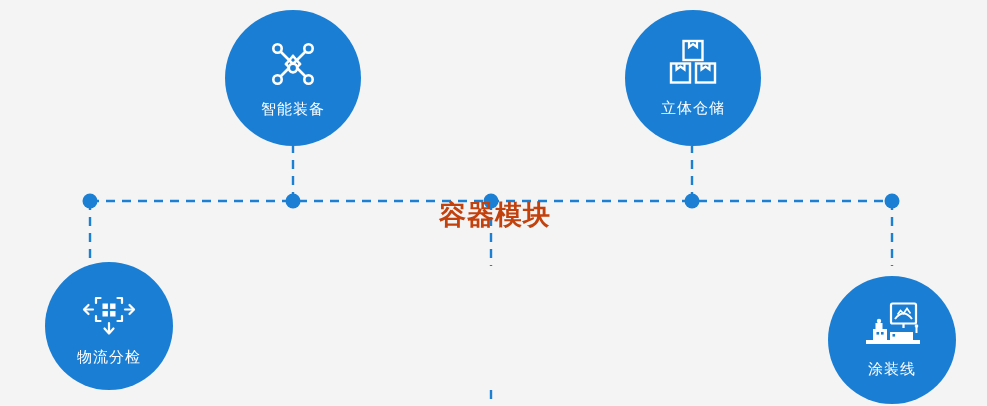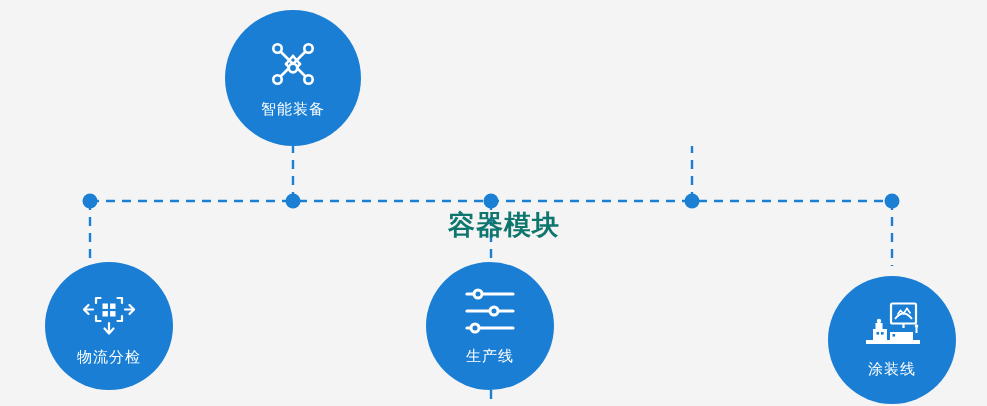"立体仓储" div.node { html: none -> <div> <span> <svg> <g> <rect></rect> <path></path> <rect></rect> <path></path> <rect></rect> <path></path> </g> </svg> </span> <span>立体仓储</span> </div> }
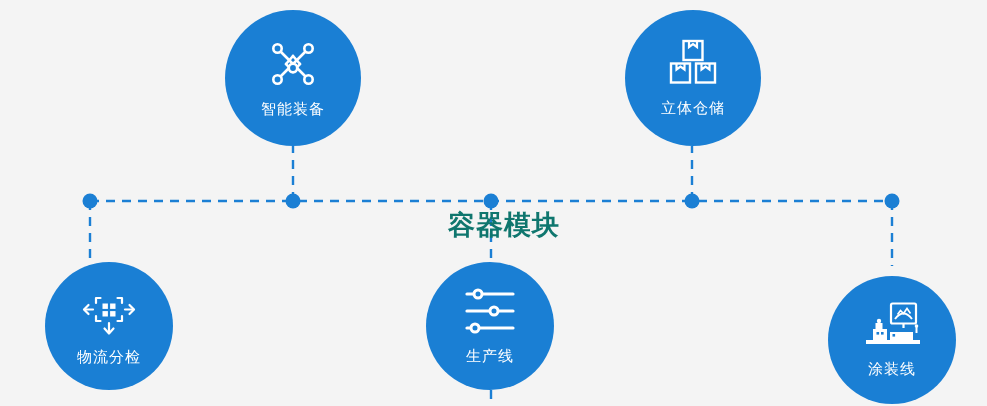"容器模块" .watermark { color: #0f766e -> #c2410c; text-align: right -> center; top: 210px -> 200px }
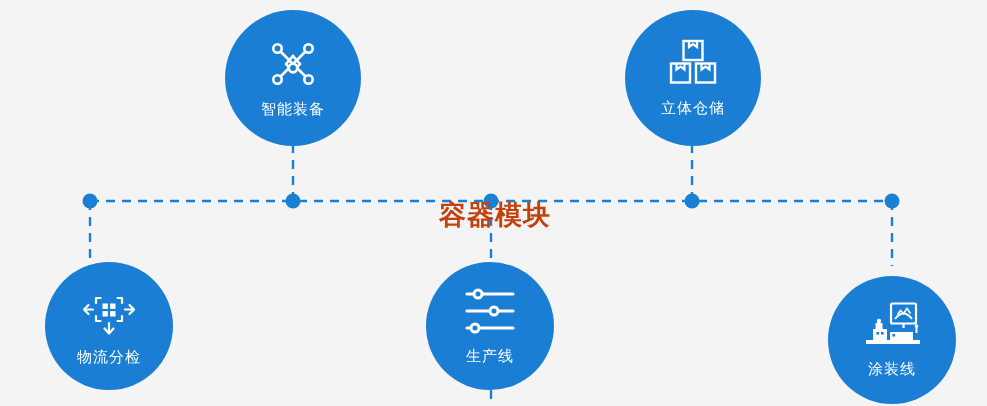"生产线" div.node { html: <div> <span> <svg> <g> <line></line> <line></line> <line></line> </g> <g> <circle></circle> <circle></circle> <circle></circle> </g> </svg> </span> <span>生产线</span> </div> -> none }
